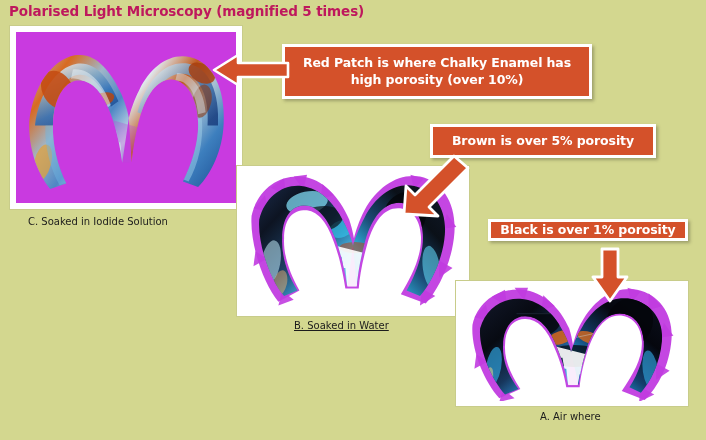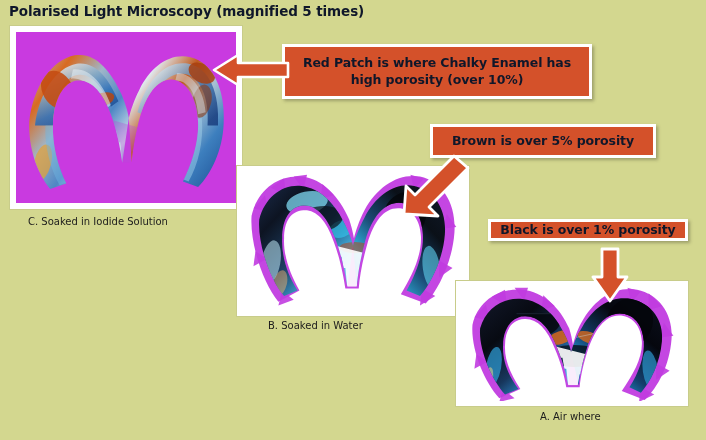"Polarised Light Microscopy (magnified 5" #title { color: #0f172a -> #be185d }
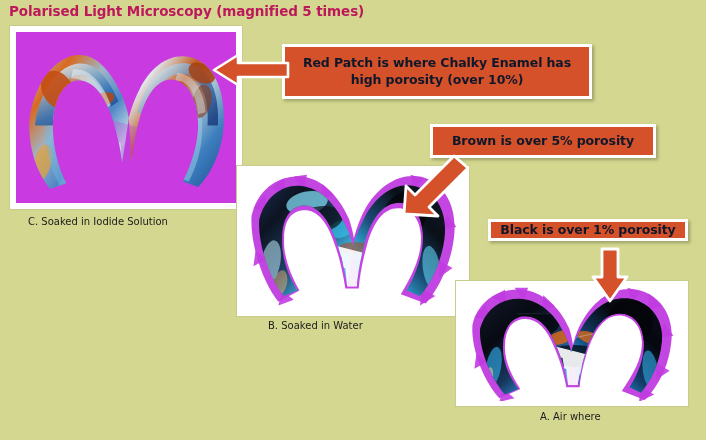"Red Patch is where Chalky" .callout { color: #0f172a -> #ffffff }
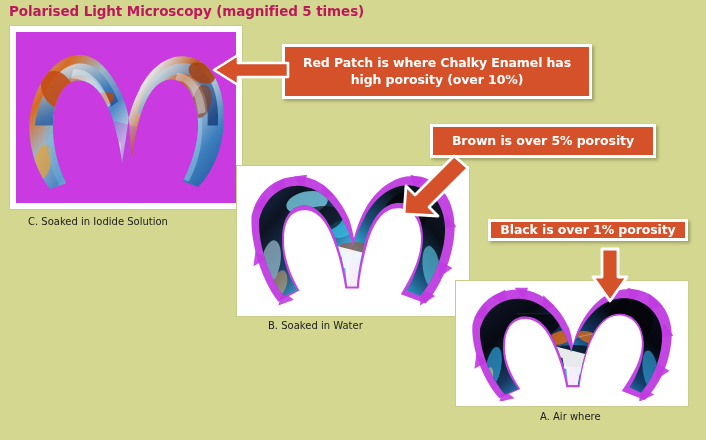"B. Soaked in Water" #caption-b { left: 268px -> 294px; text-decoration: none -> underline }
